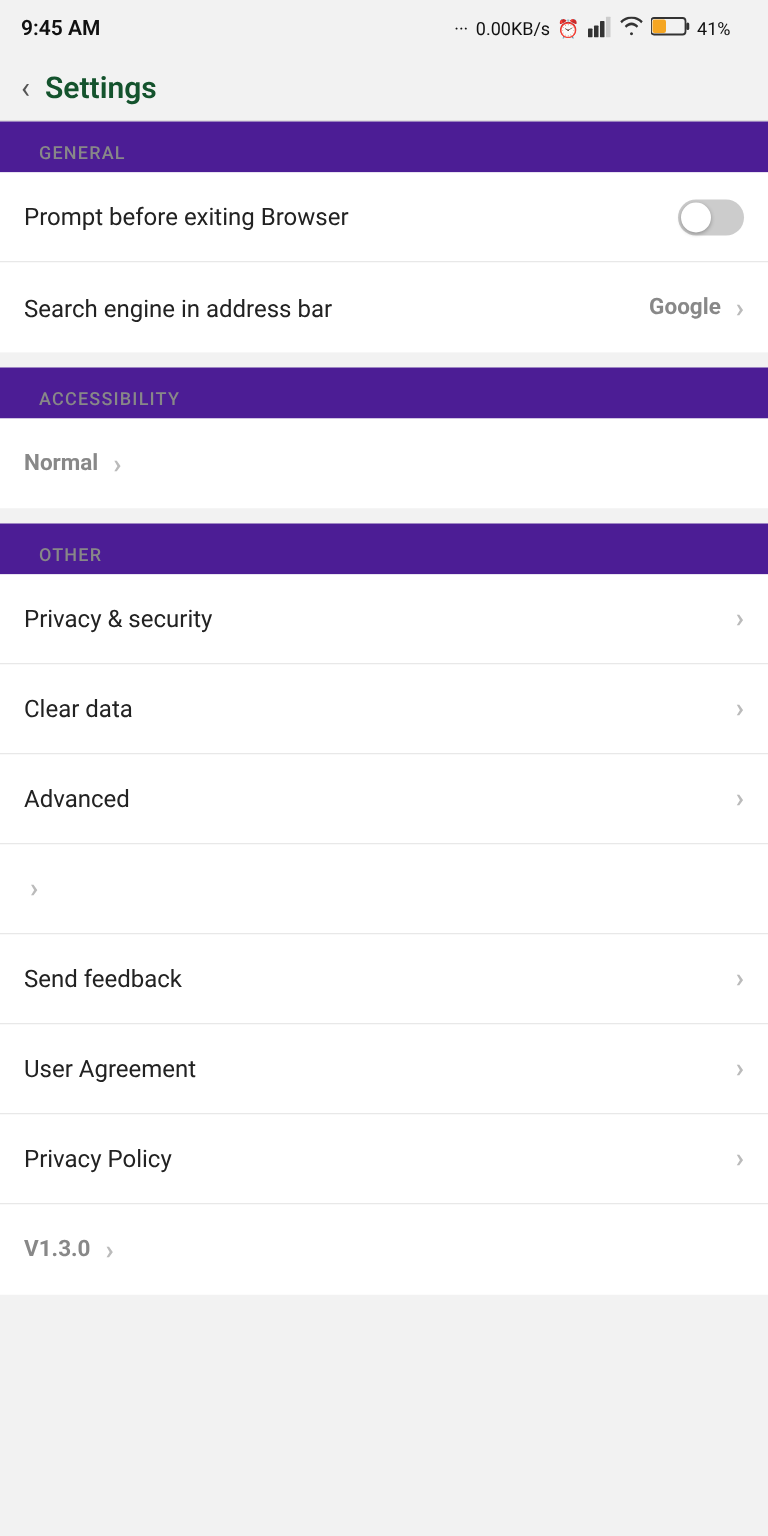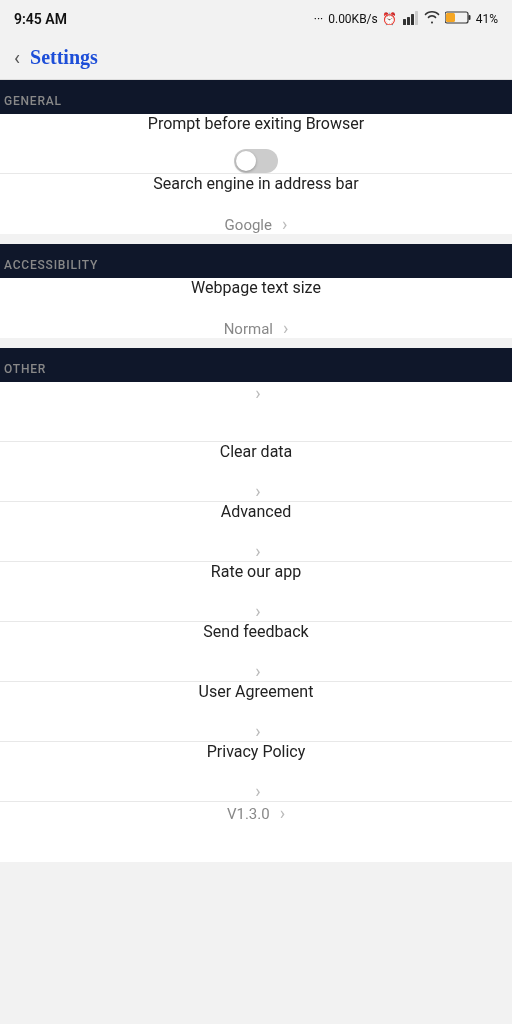"9:45 AM" .status-bar { padding: 6px 14px 4px 14px -> 6px 25px 4px 14px }
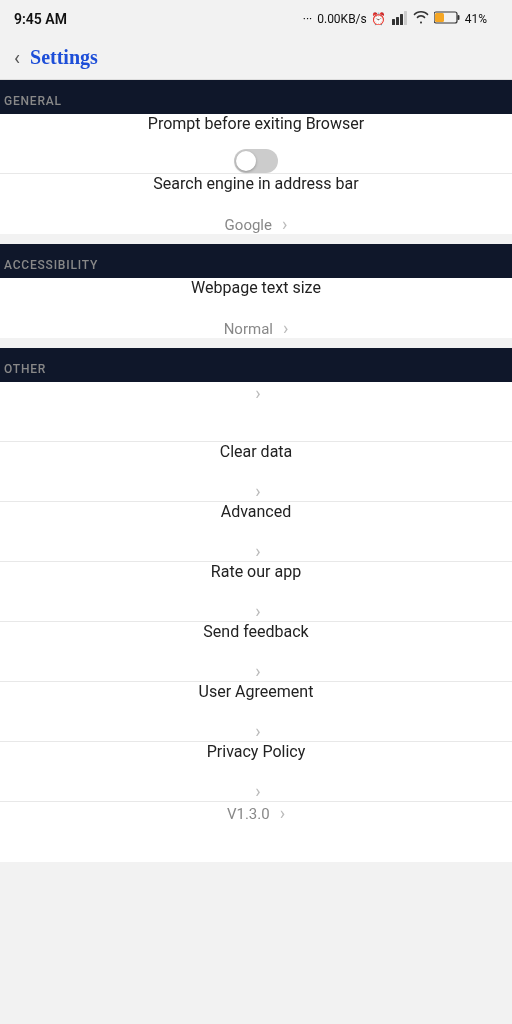"Settings" .header-title { color: #1d4ed8 -> #14532d; font-family: Liberation Serif, serif -> none }
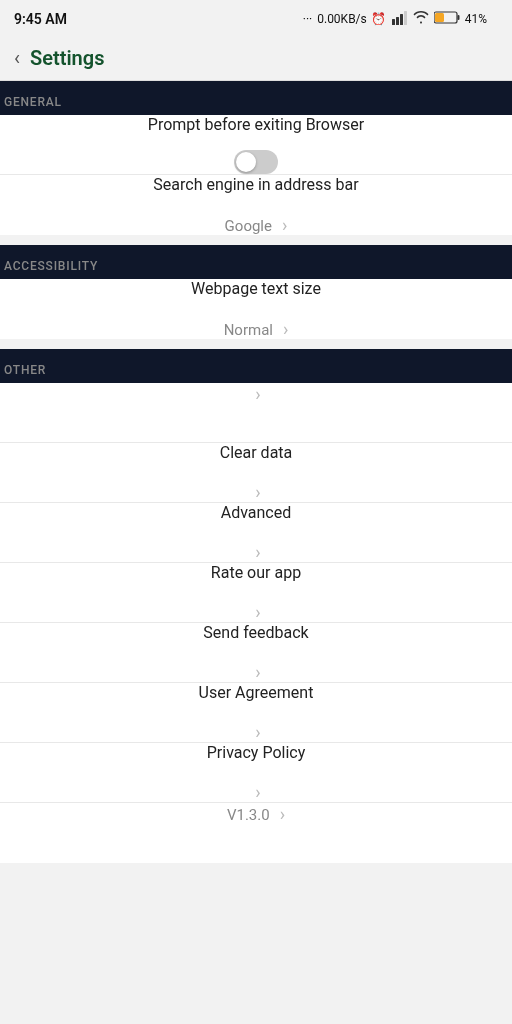"GENERAL" .section-header { background: #0f172a -> #4c1d95; padding: 14px 16px 6px 4px -> 14px 16px 6px 26px }
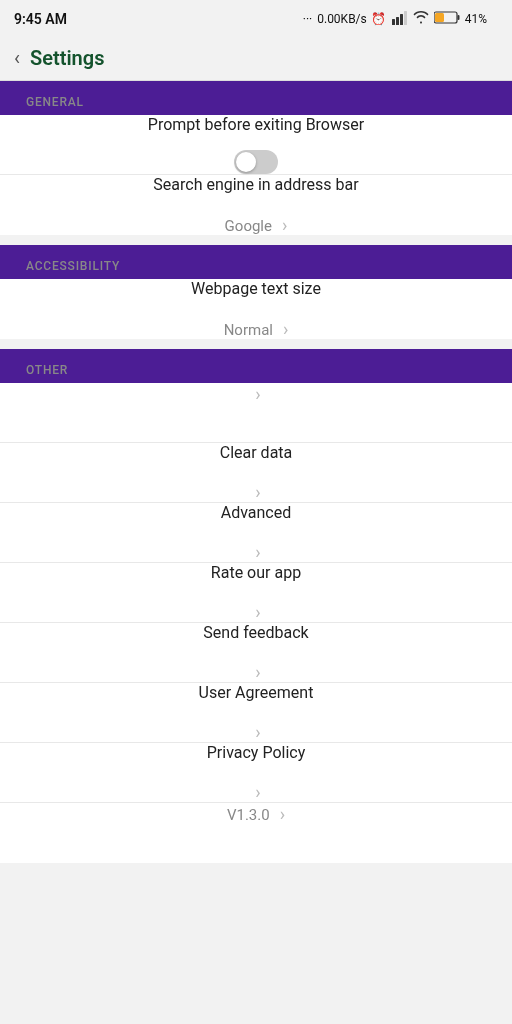"Prompt before exiting Browser" .settings-item { flex-direction: column -> none }
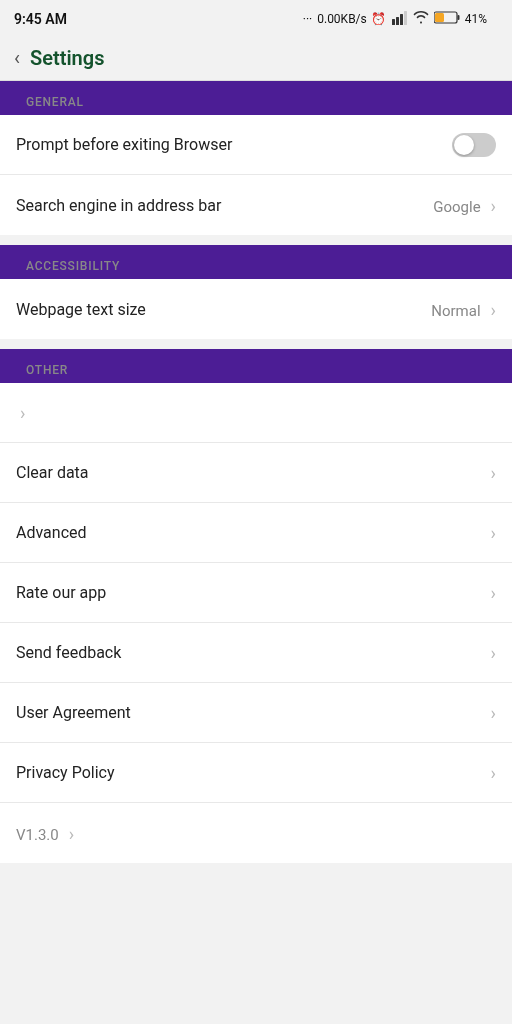"Google" .item-right { align-items: flex-end -> flex-start; font-weight: none -> bold }
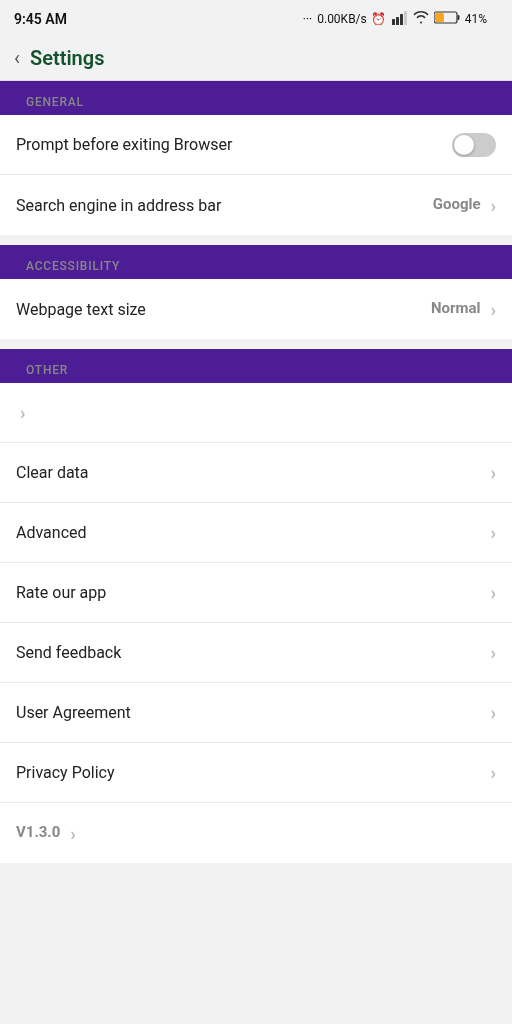"Webpage text size" span.item-label { html: <span>Webpage text size</span> -> none }
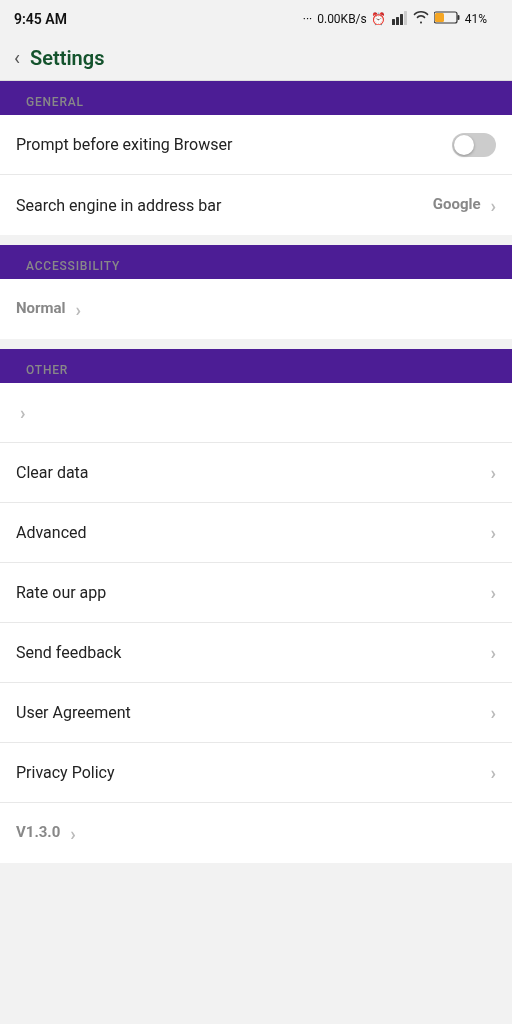"Privacy & security" span.item-label { html: none -> <span>Privacy &amp; security</span> }
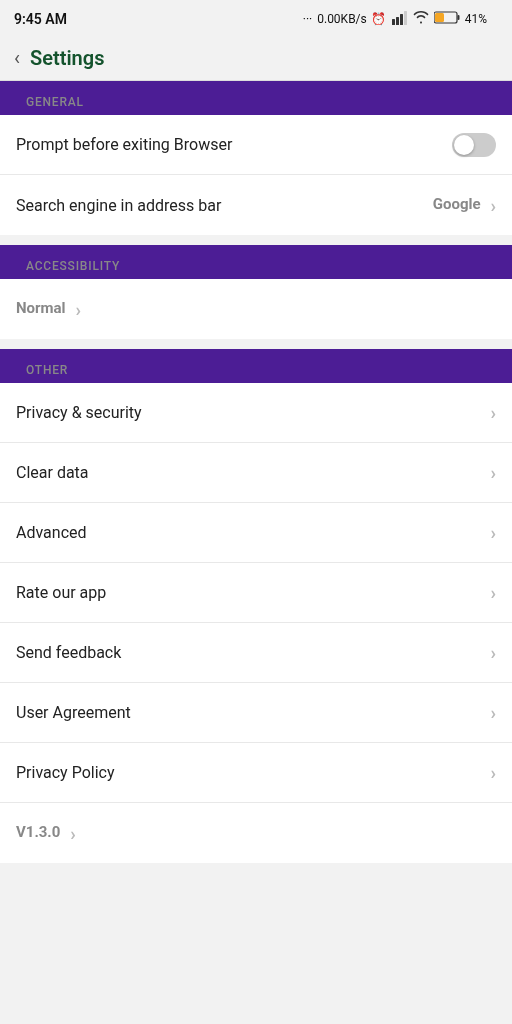"Rate our app" span.item-label { html: <span>Rate our app</span> -> none }
